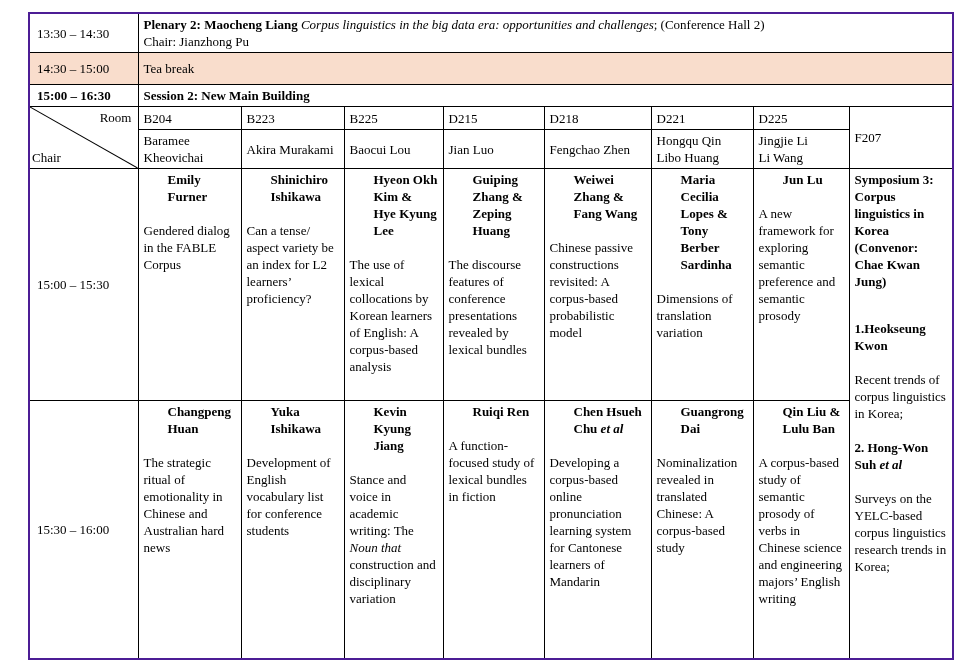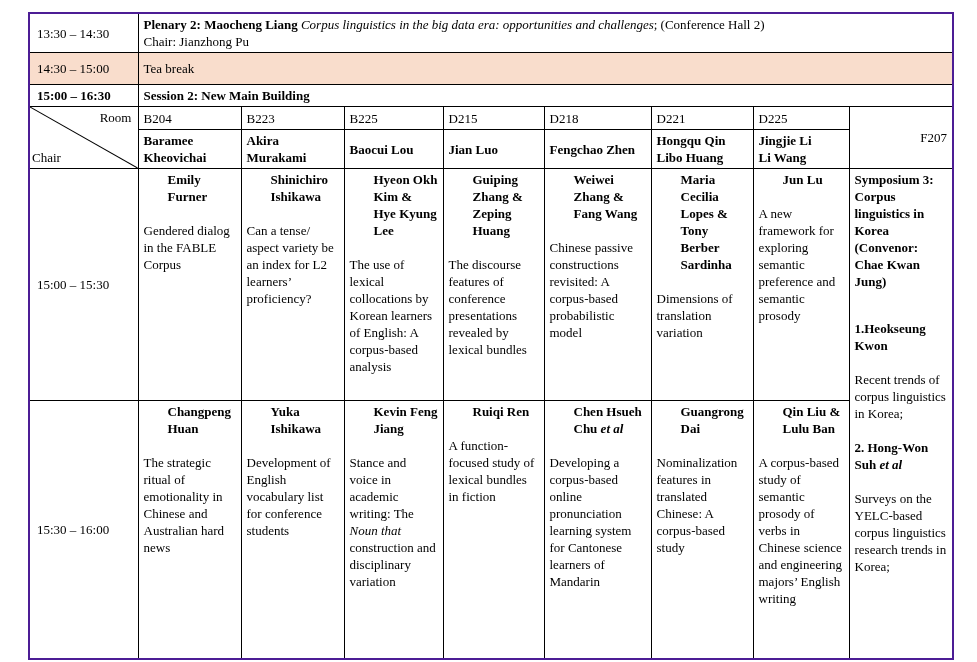"Baramee Kheovichai" tr.r-chair { font-weight: bold -> none }
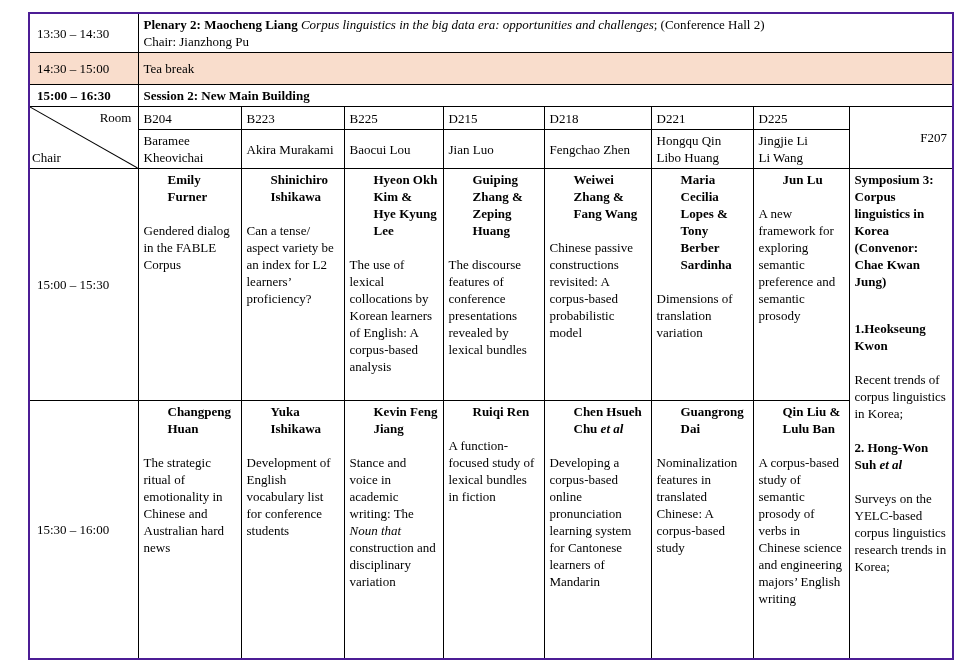"F207" td.f207 { text-align: right -> left }
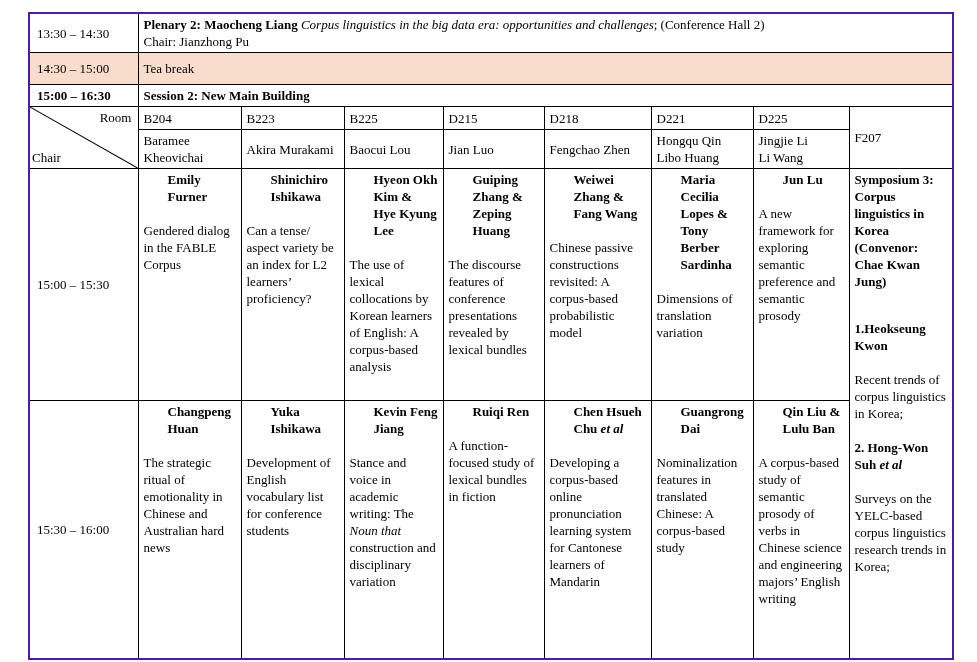"Kevin Feng Jiang" div.spk { text: Feng -> Kyung }
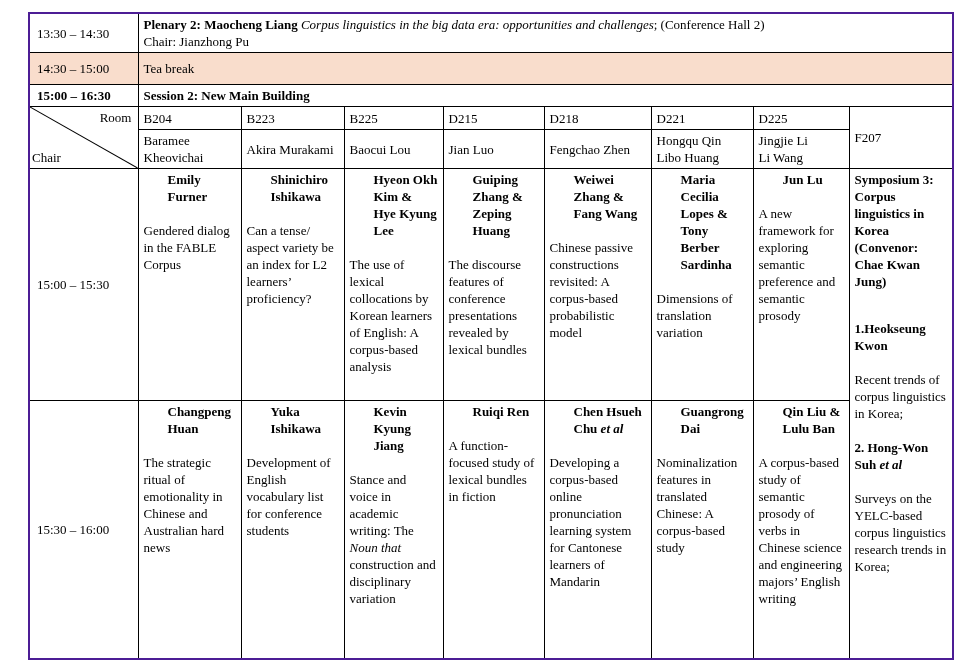"Nominalization features in translated" div.ttl { text: features -> revealed }
